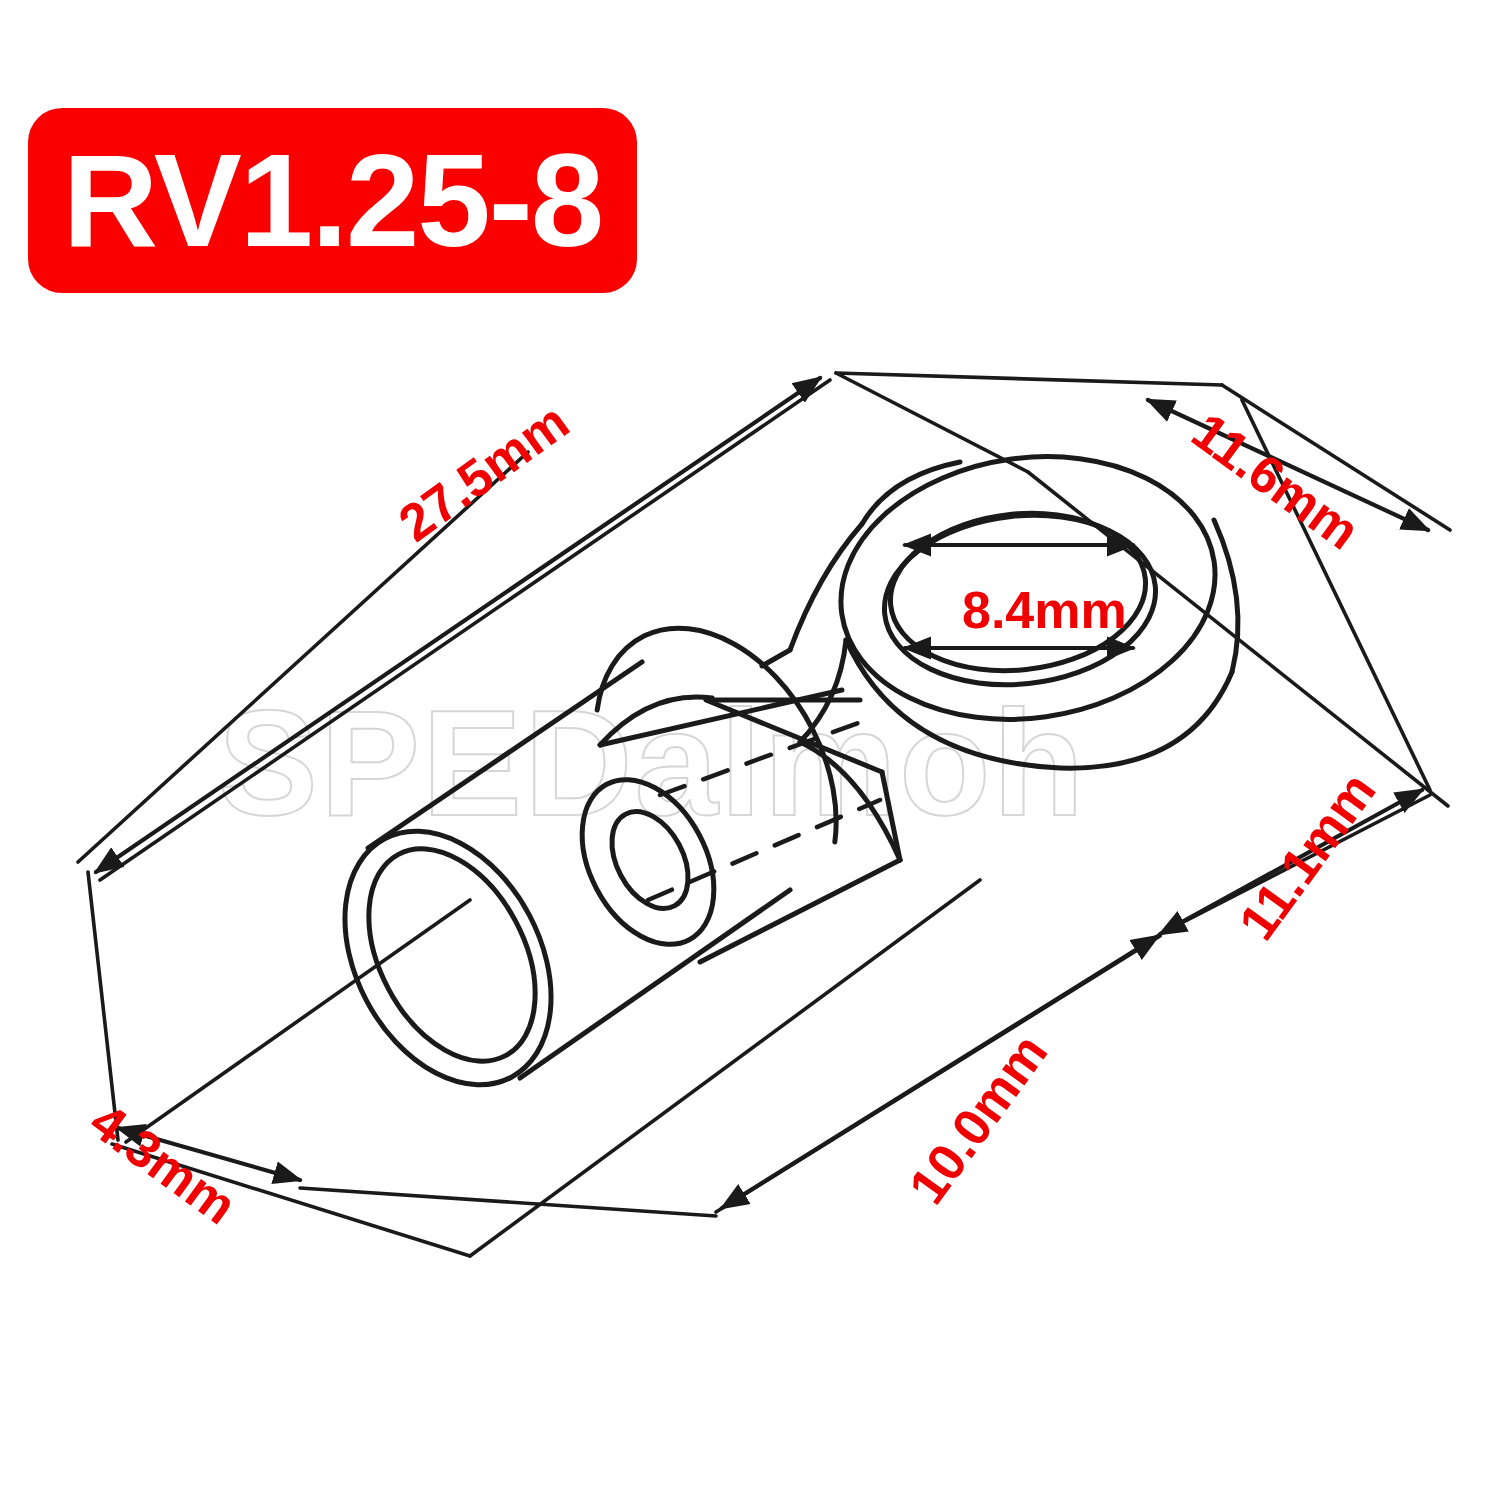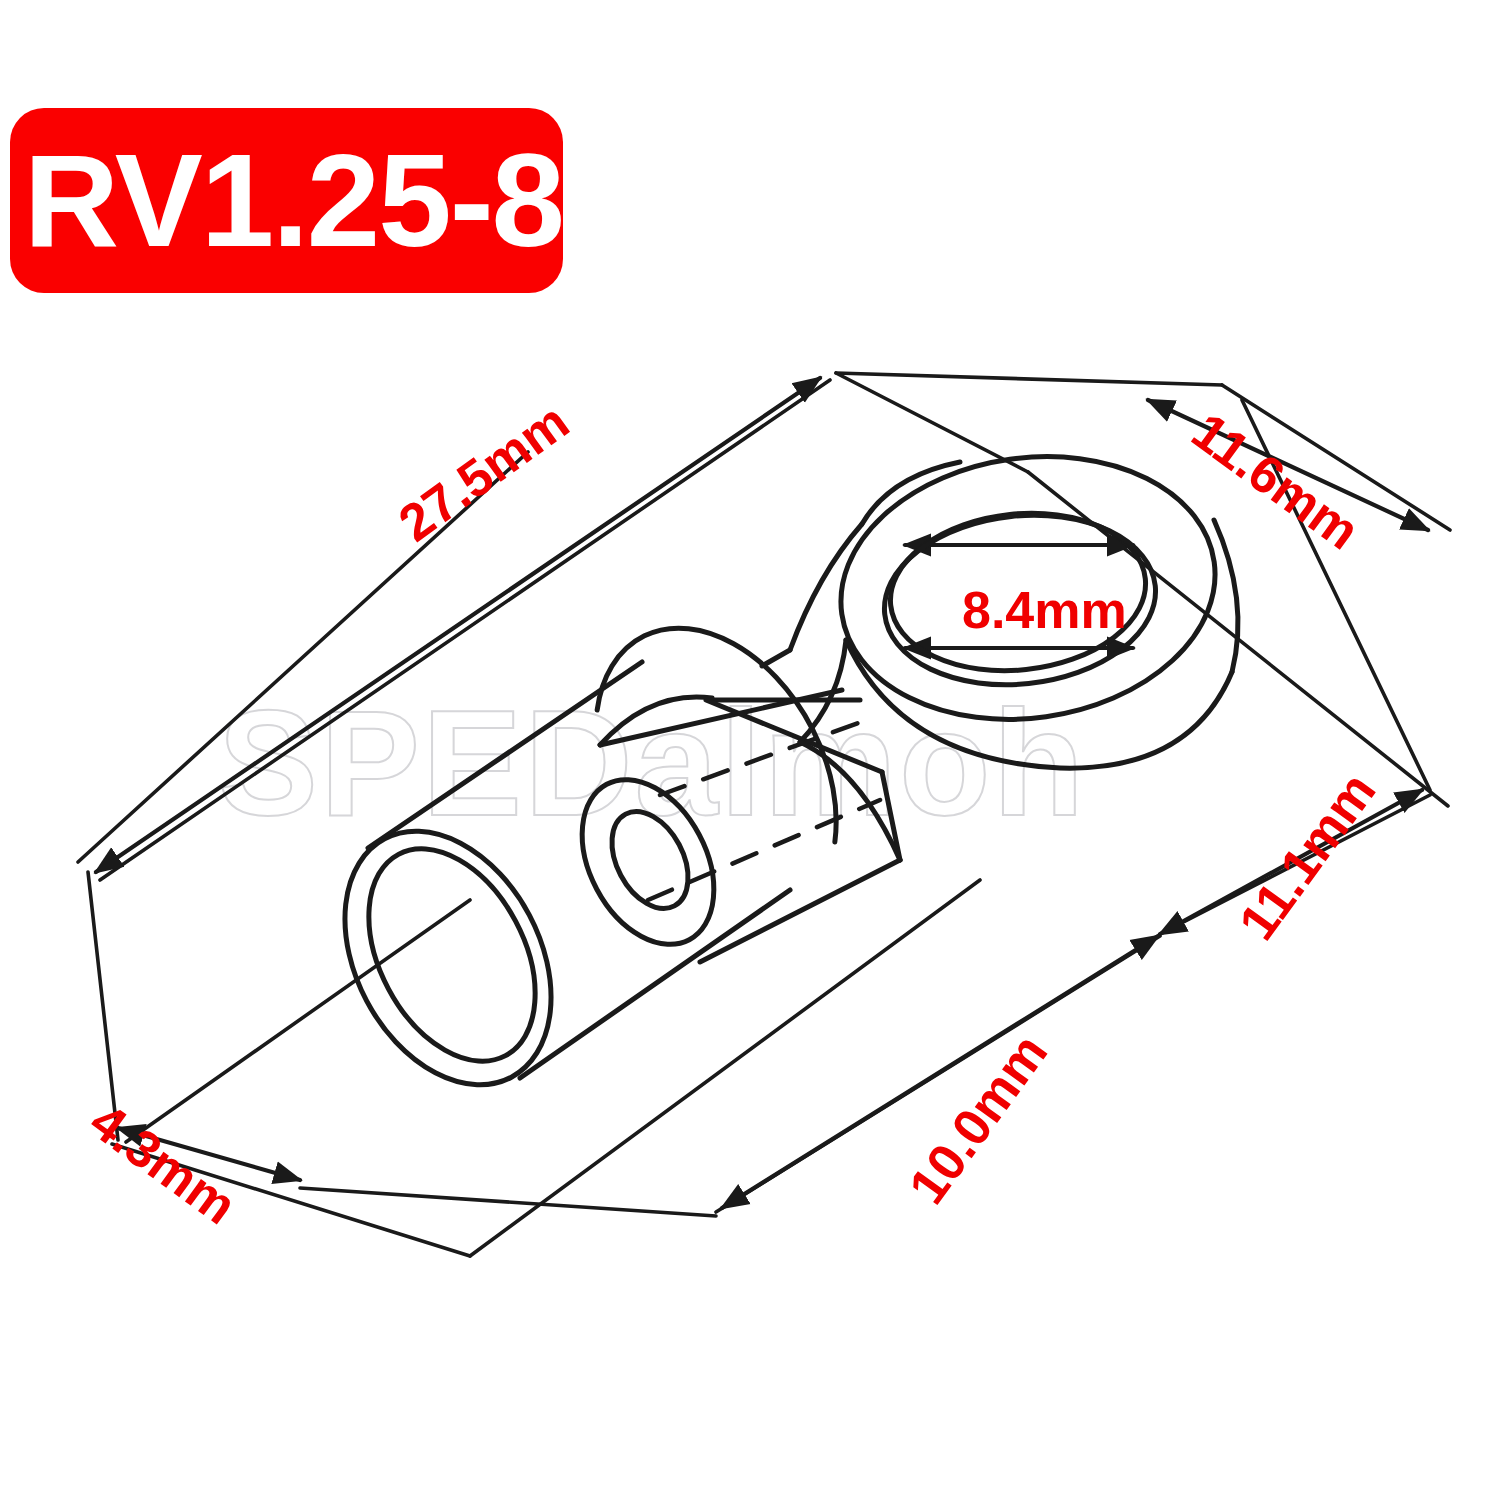"RV1.25-8" #product-badge { justify-content: flex-end -> center; left: 10px -> 28px; width: 553px -> 609px }
